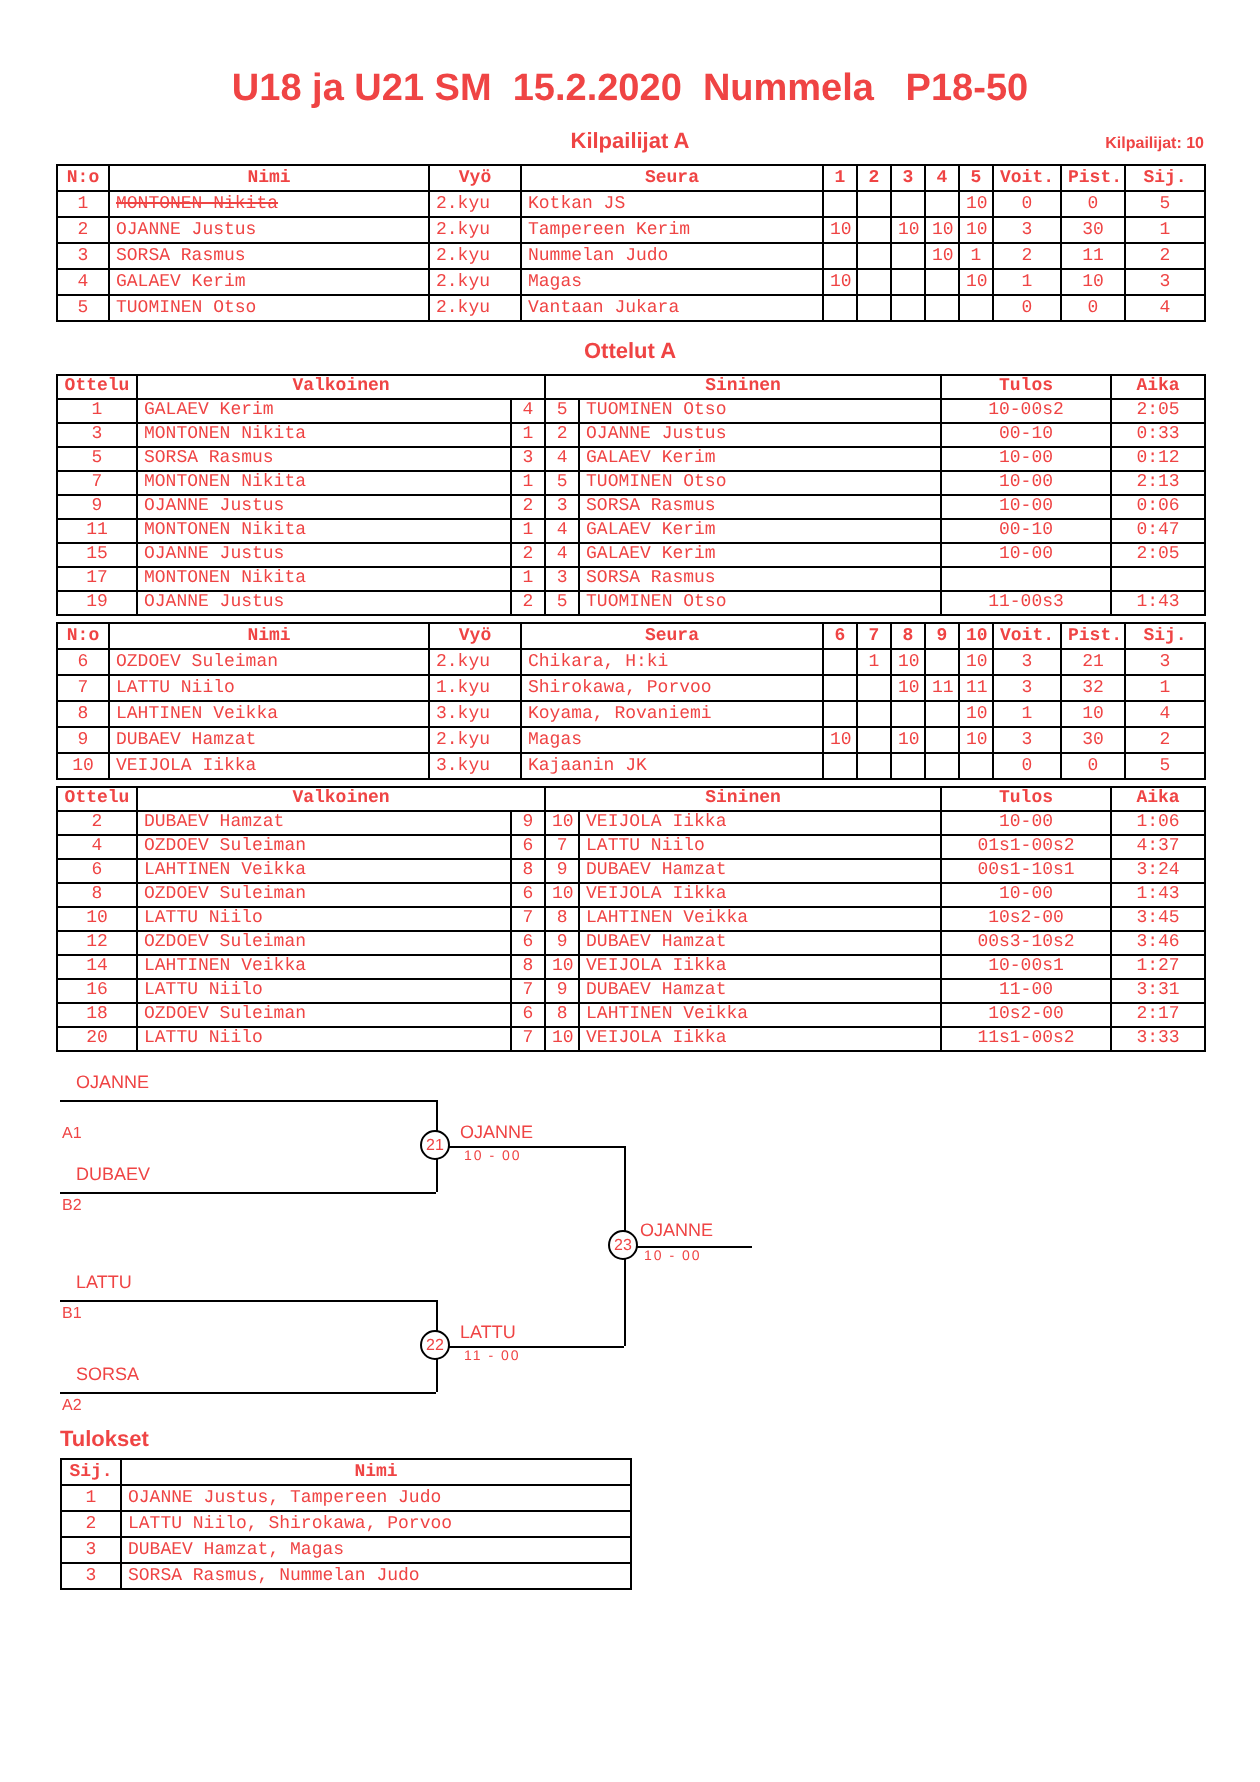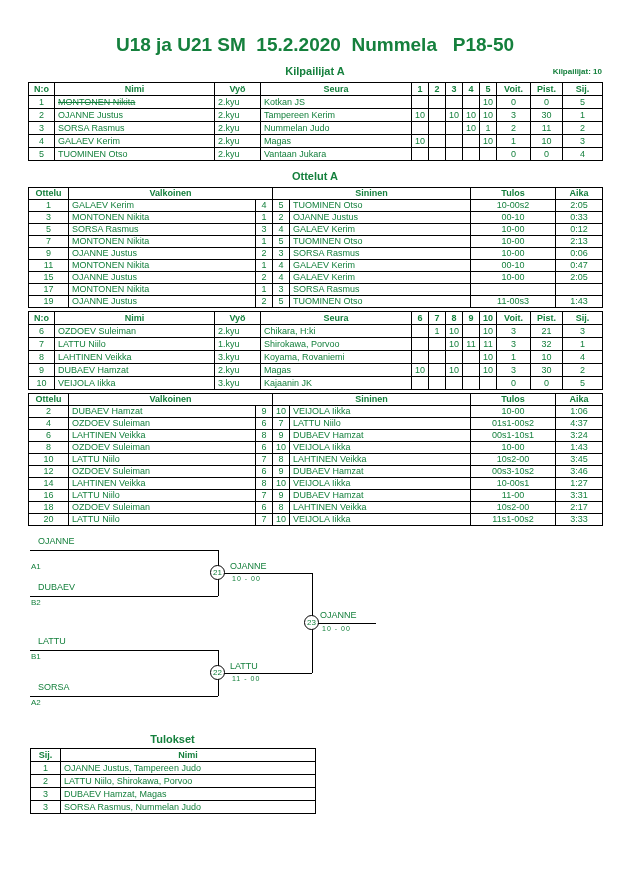"U18 ja U21 SM 15.2.2020" .page { color: #15803d -> #ef4444 }
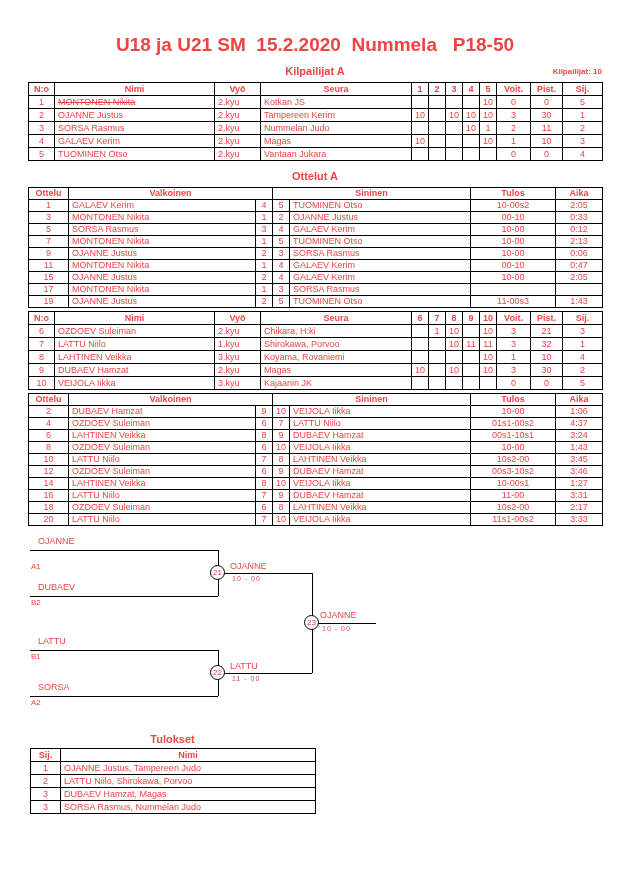"N:o" table { font-family: none -> Liberation Mono, monospace }
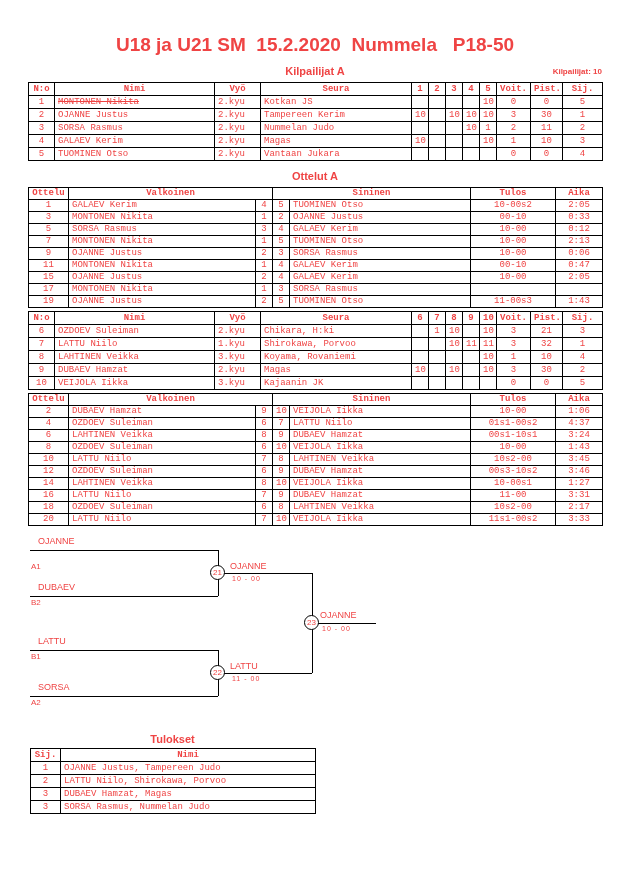"Tulokset" .results-heading { margin-top: 21px -> 2px; text-align: center -> none }
